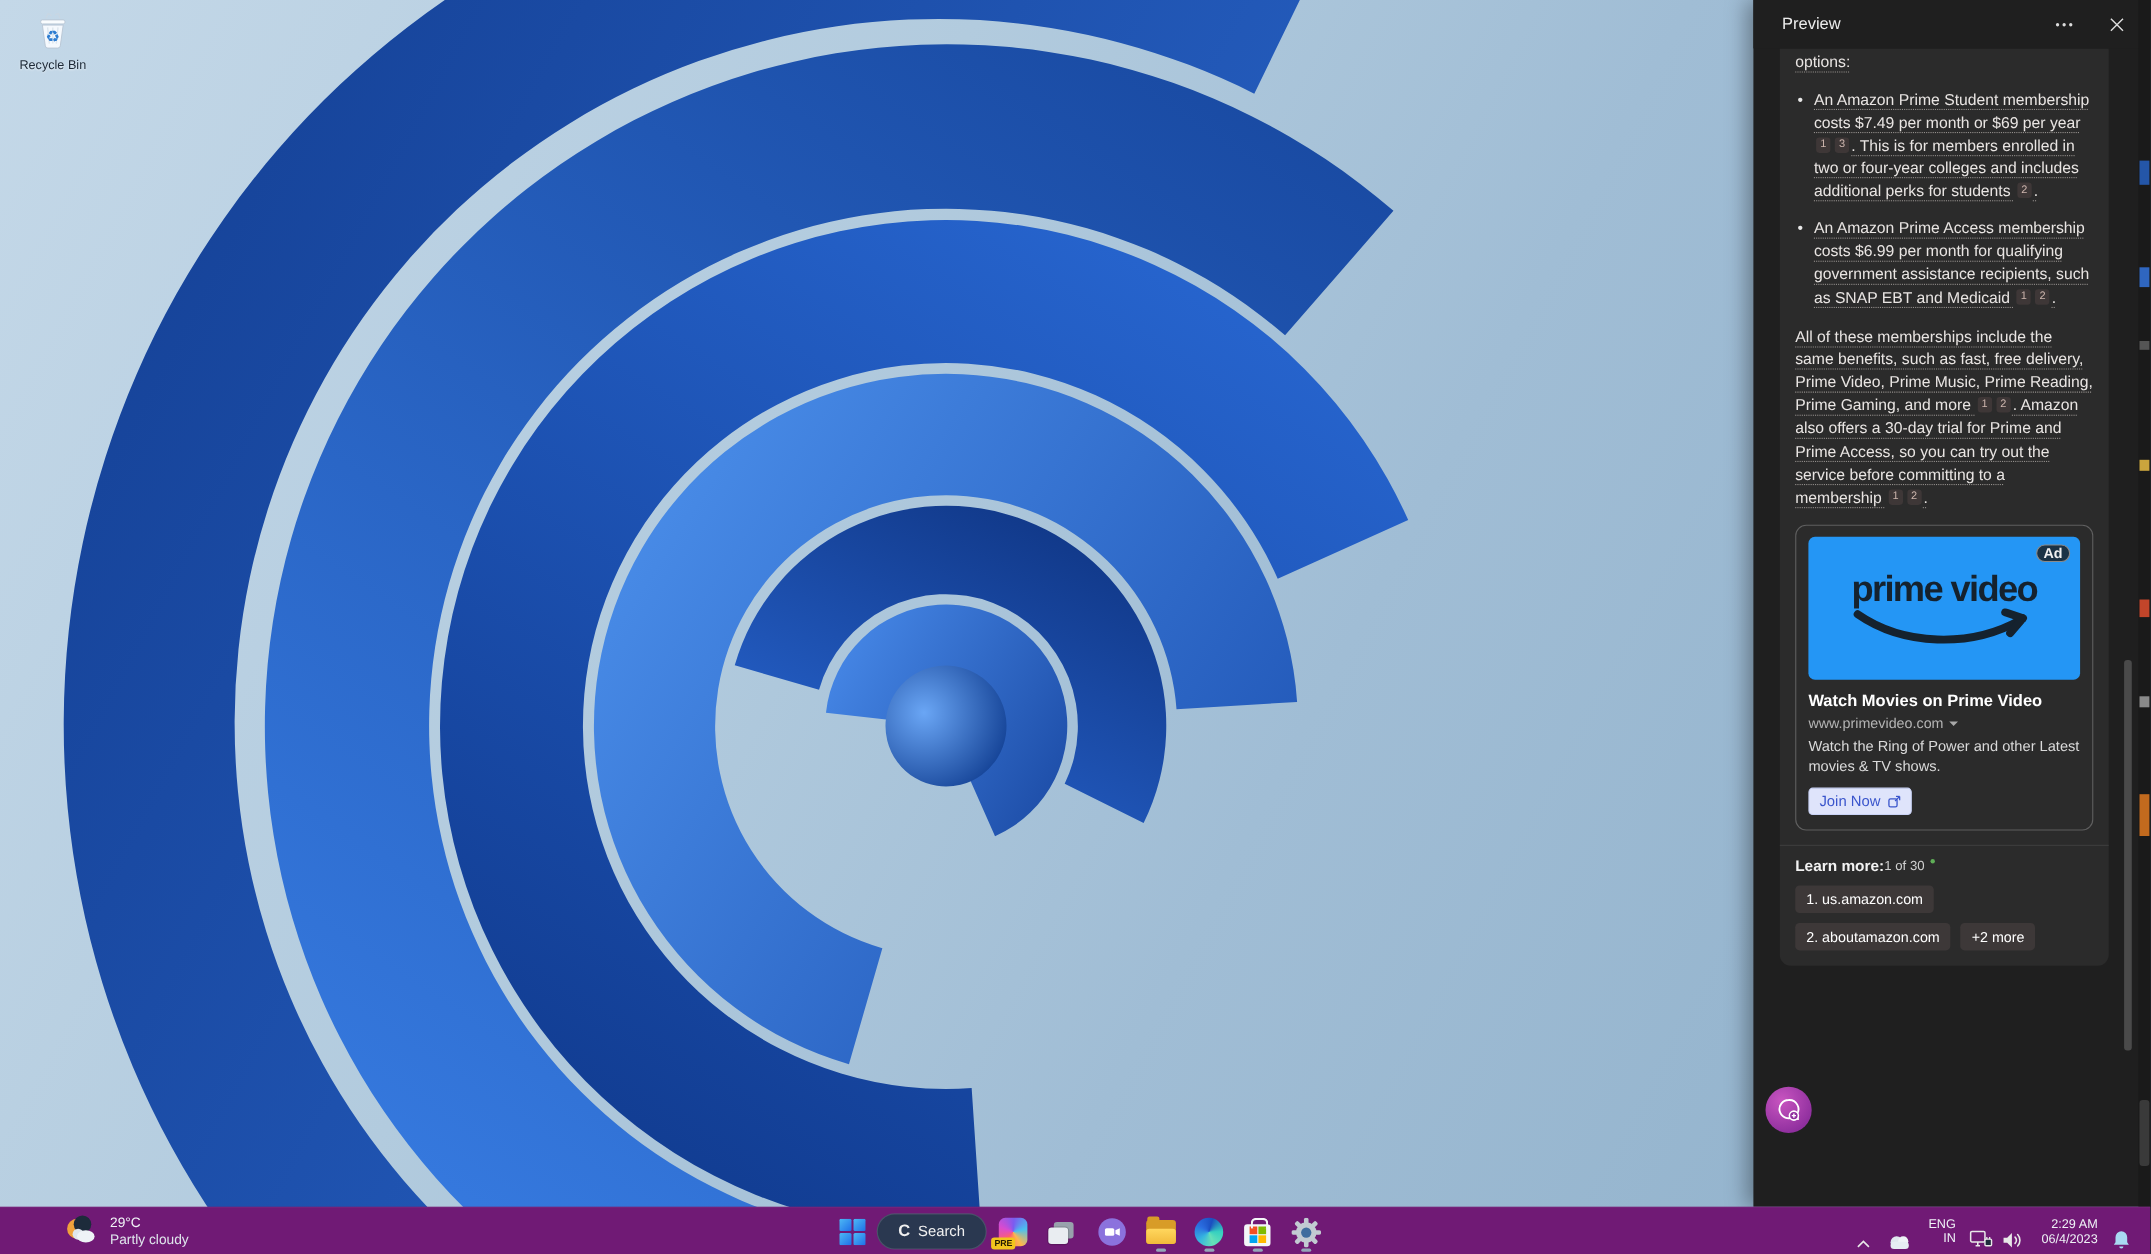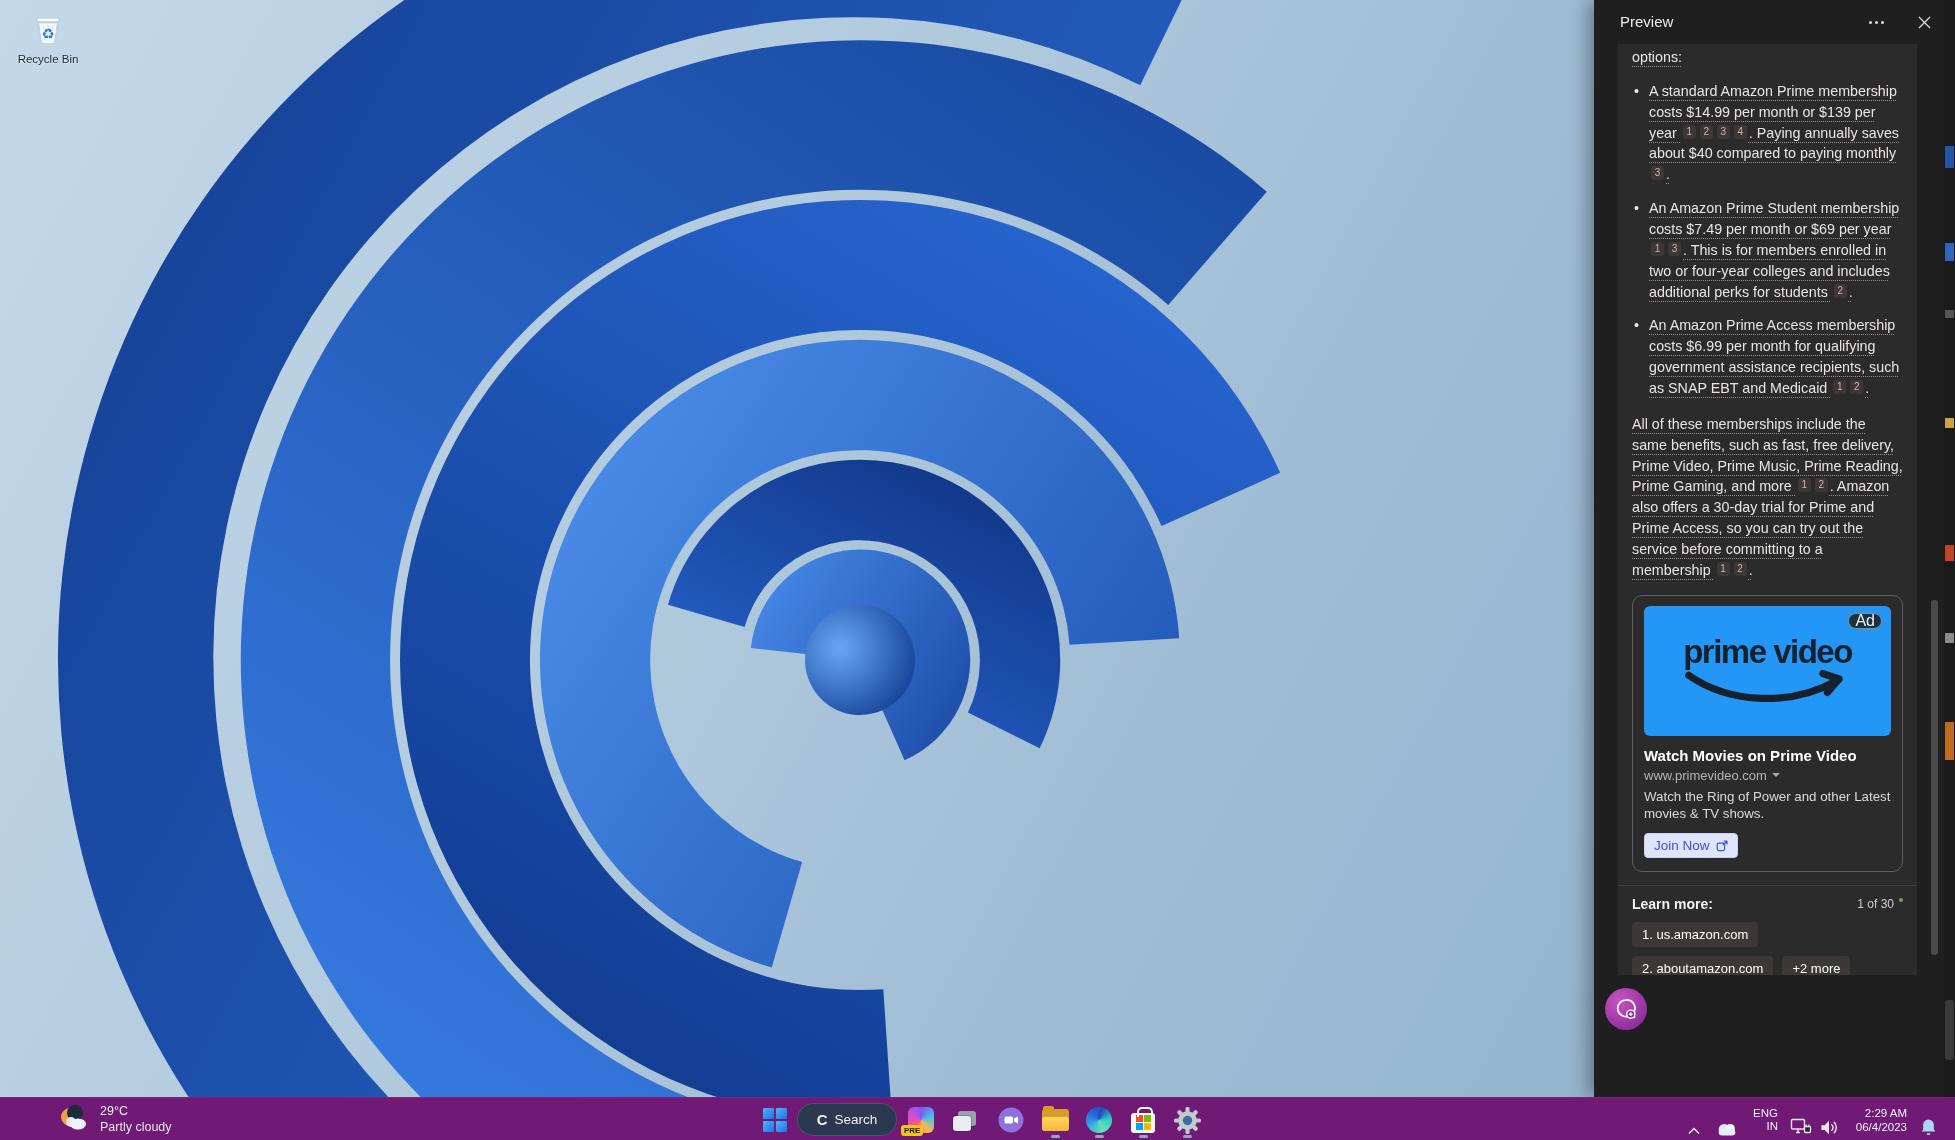"A standard Amazon Prime membership" div.msg { html: <div><span>A standard Amazon Prime membership costs $14.99 per month or $139 per year </span><span>1</span><span>2</span><span>3</span><span>4</span><span>. Paying annually saves about $40 compared to paying monthly </span><span>3</span><span>.</span></div> -> none }
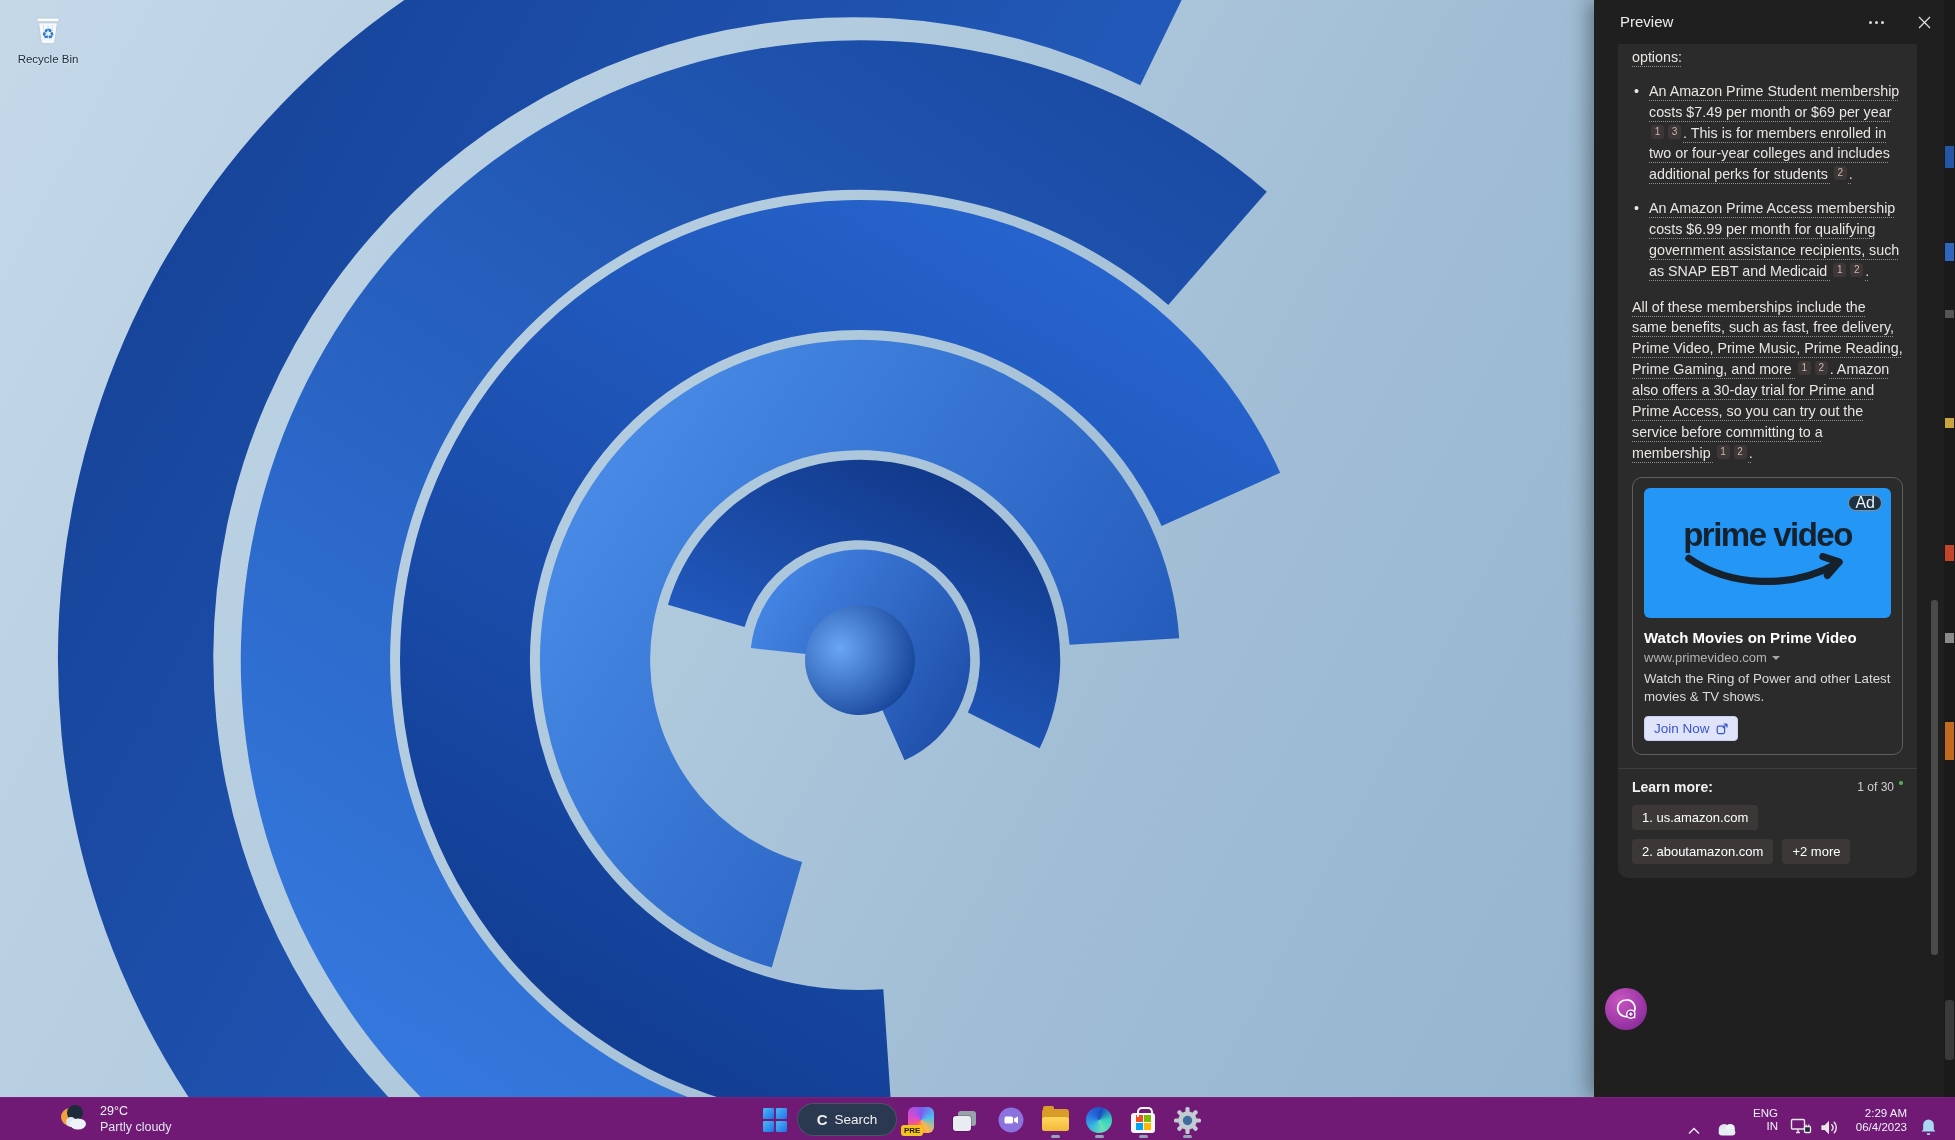"Ad" .ad-badge { font-size: 16px -> 13px; font-weight: normal -> bold }
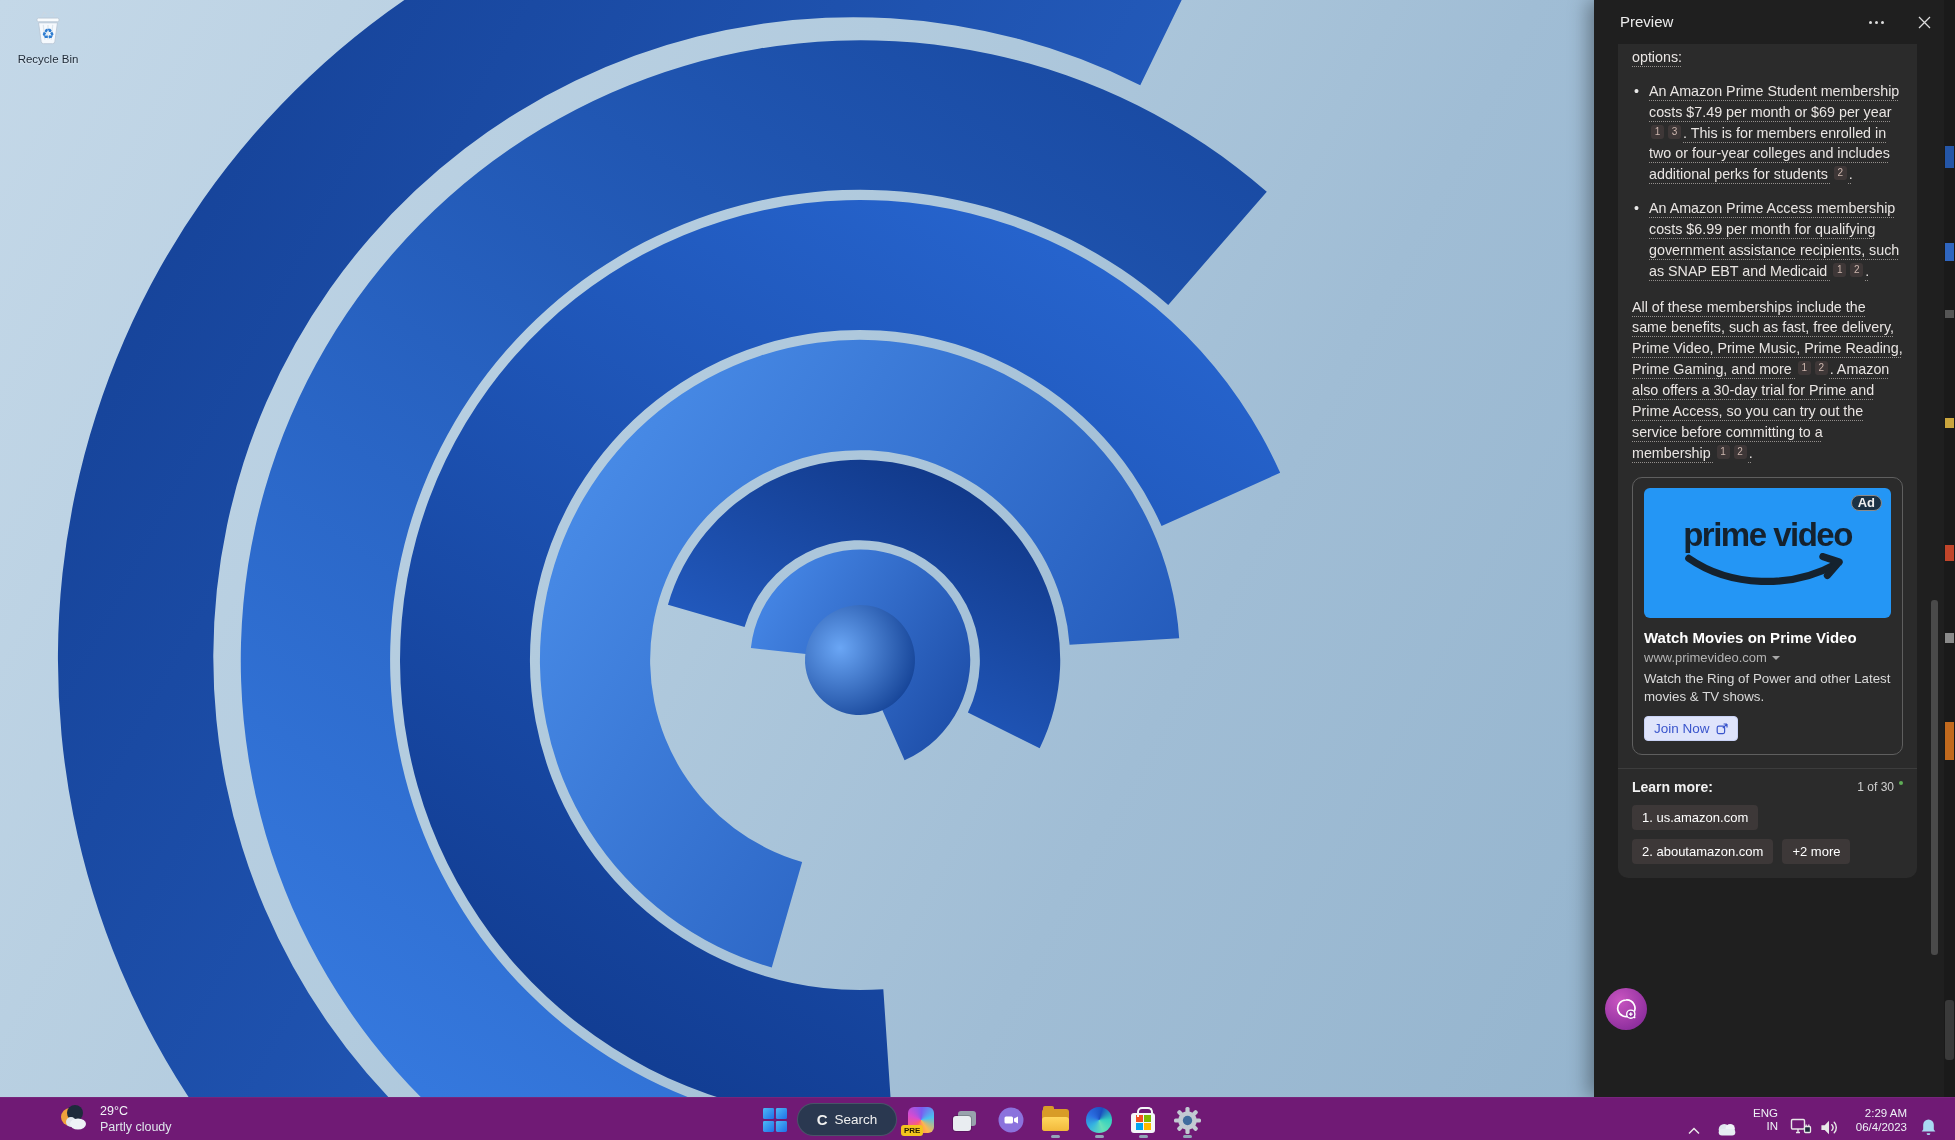"Learn more:" .lm-row { gap: 24px -> none; justify-content: space-between -> none }
